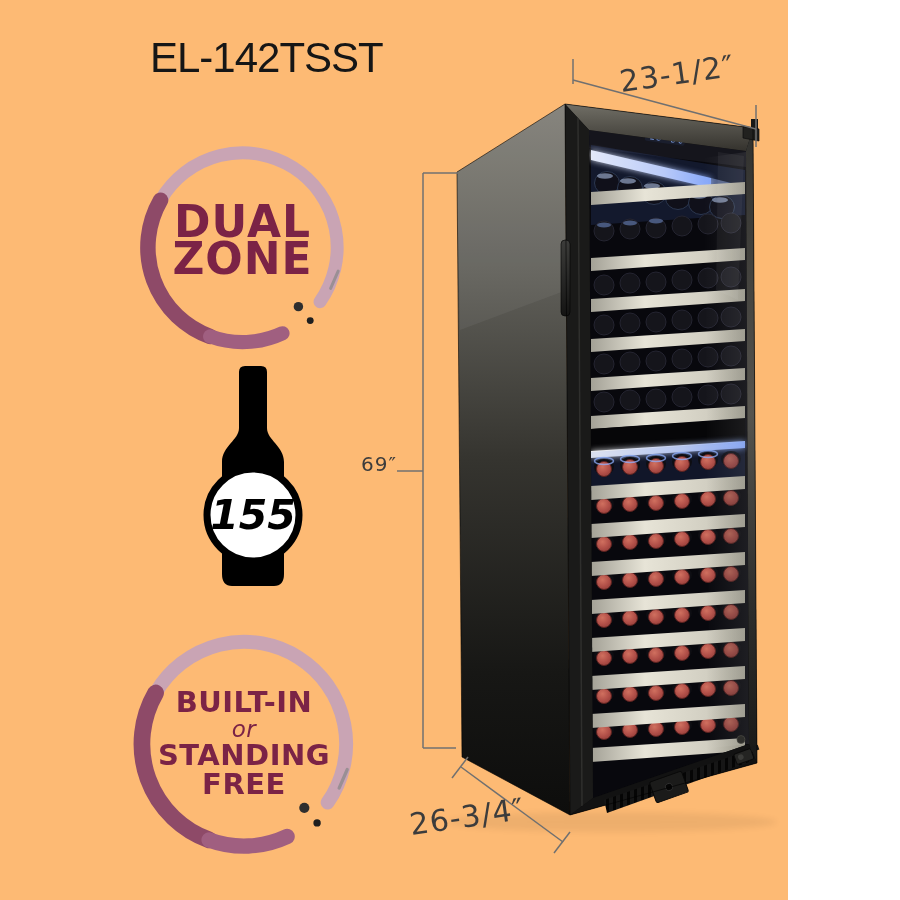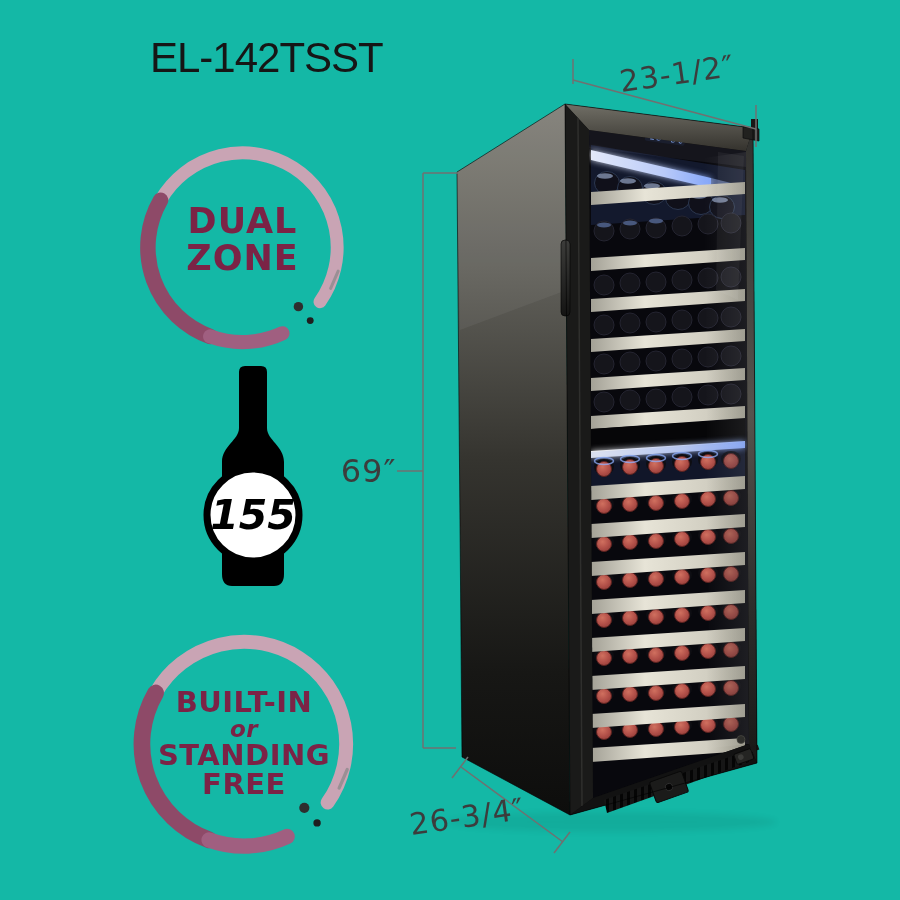"EL-142TSST" .canvas { background: #14b8a6 -> #fdba74; width: 900px -> 788px }
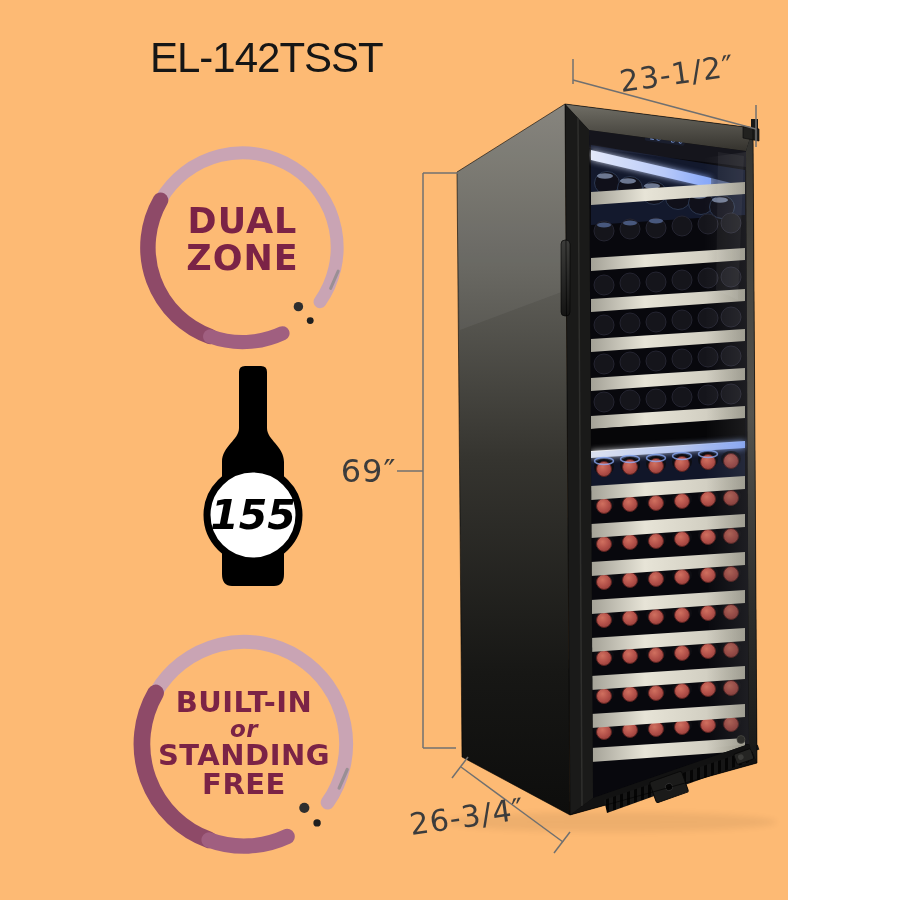"DUAL" .dual-text { font-size: 35px -> 44px }
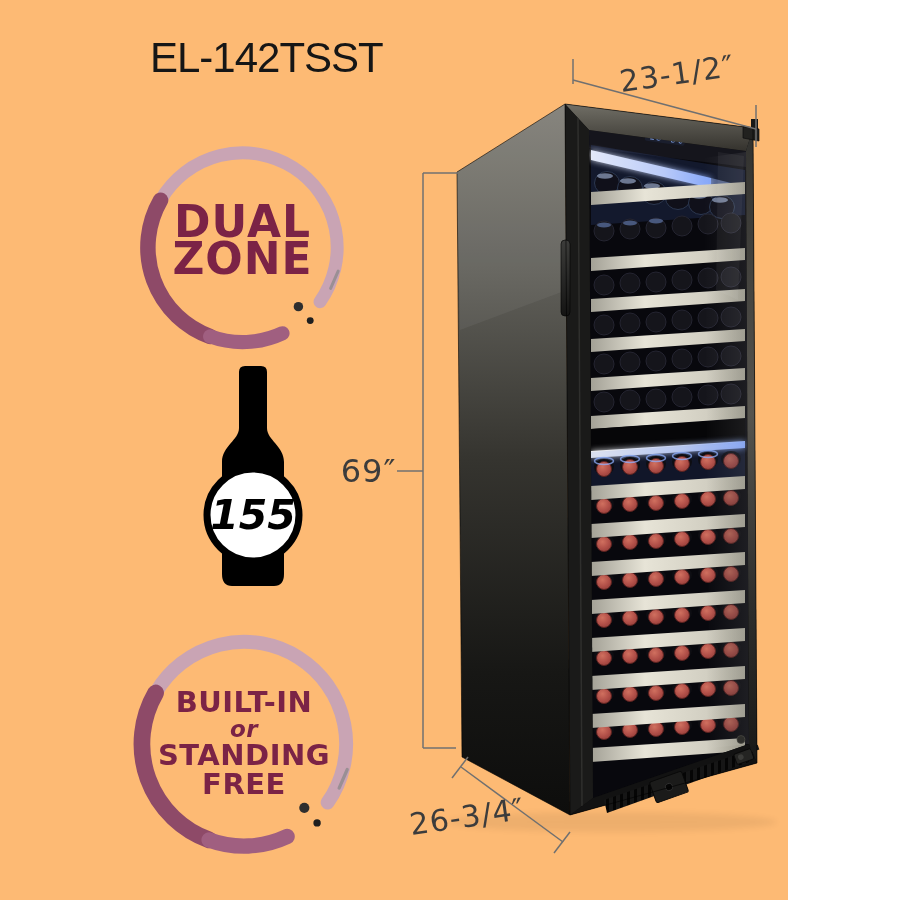"69″" .dim-h { font-size: 32px -> 20px; text-align: center -> right }
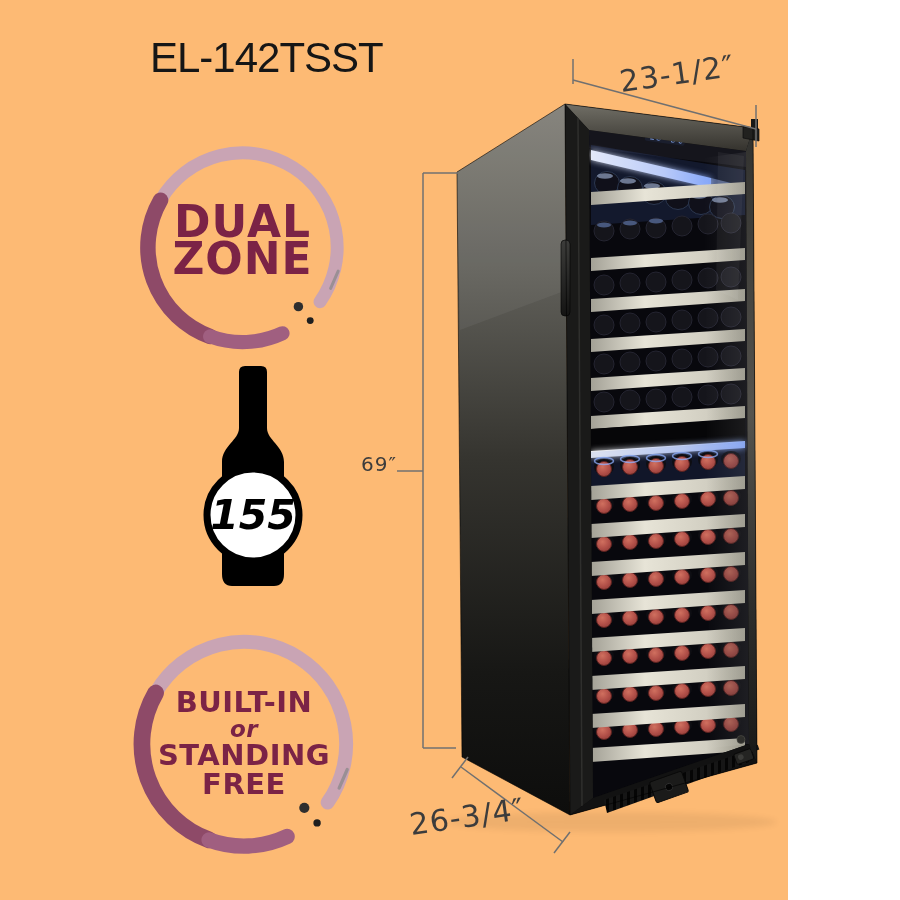"or" .install-text .or { font-weight: 700 -> 400 }
